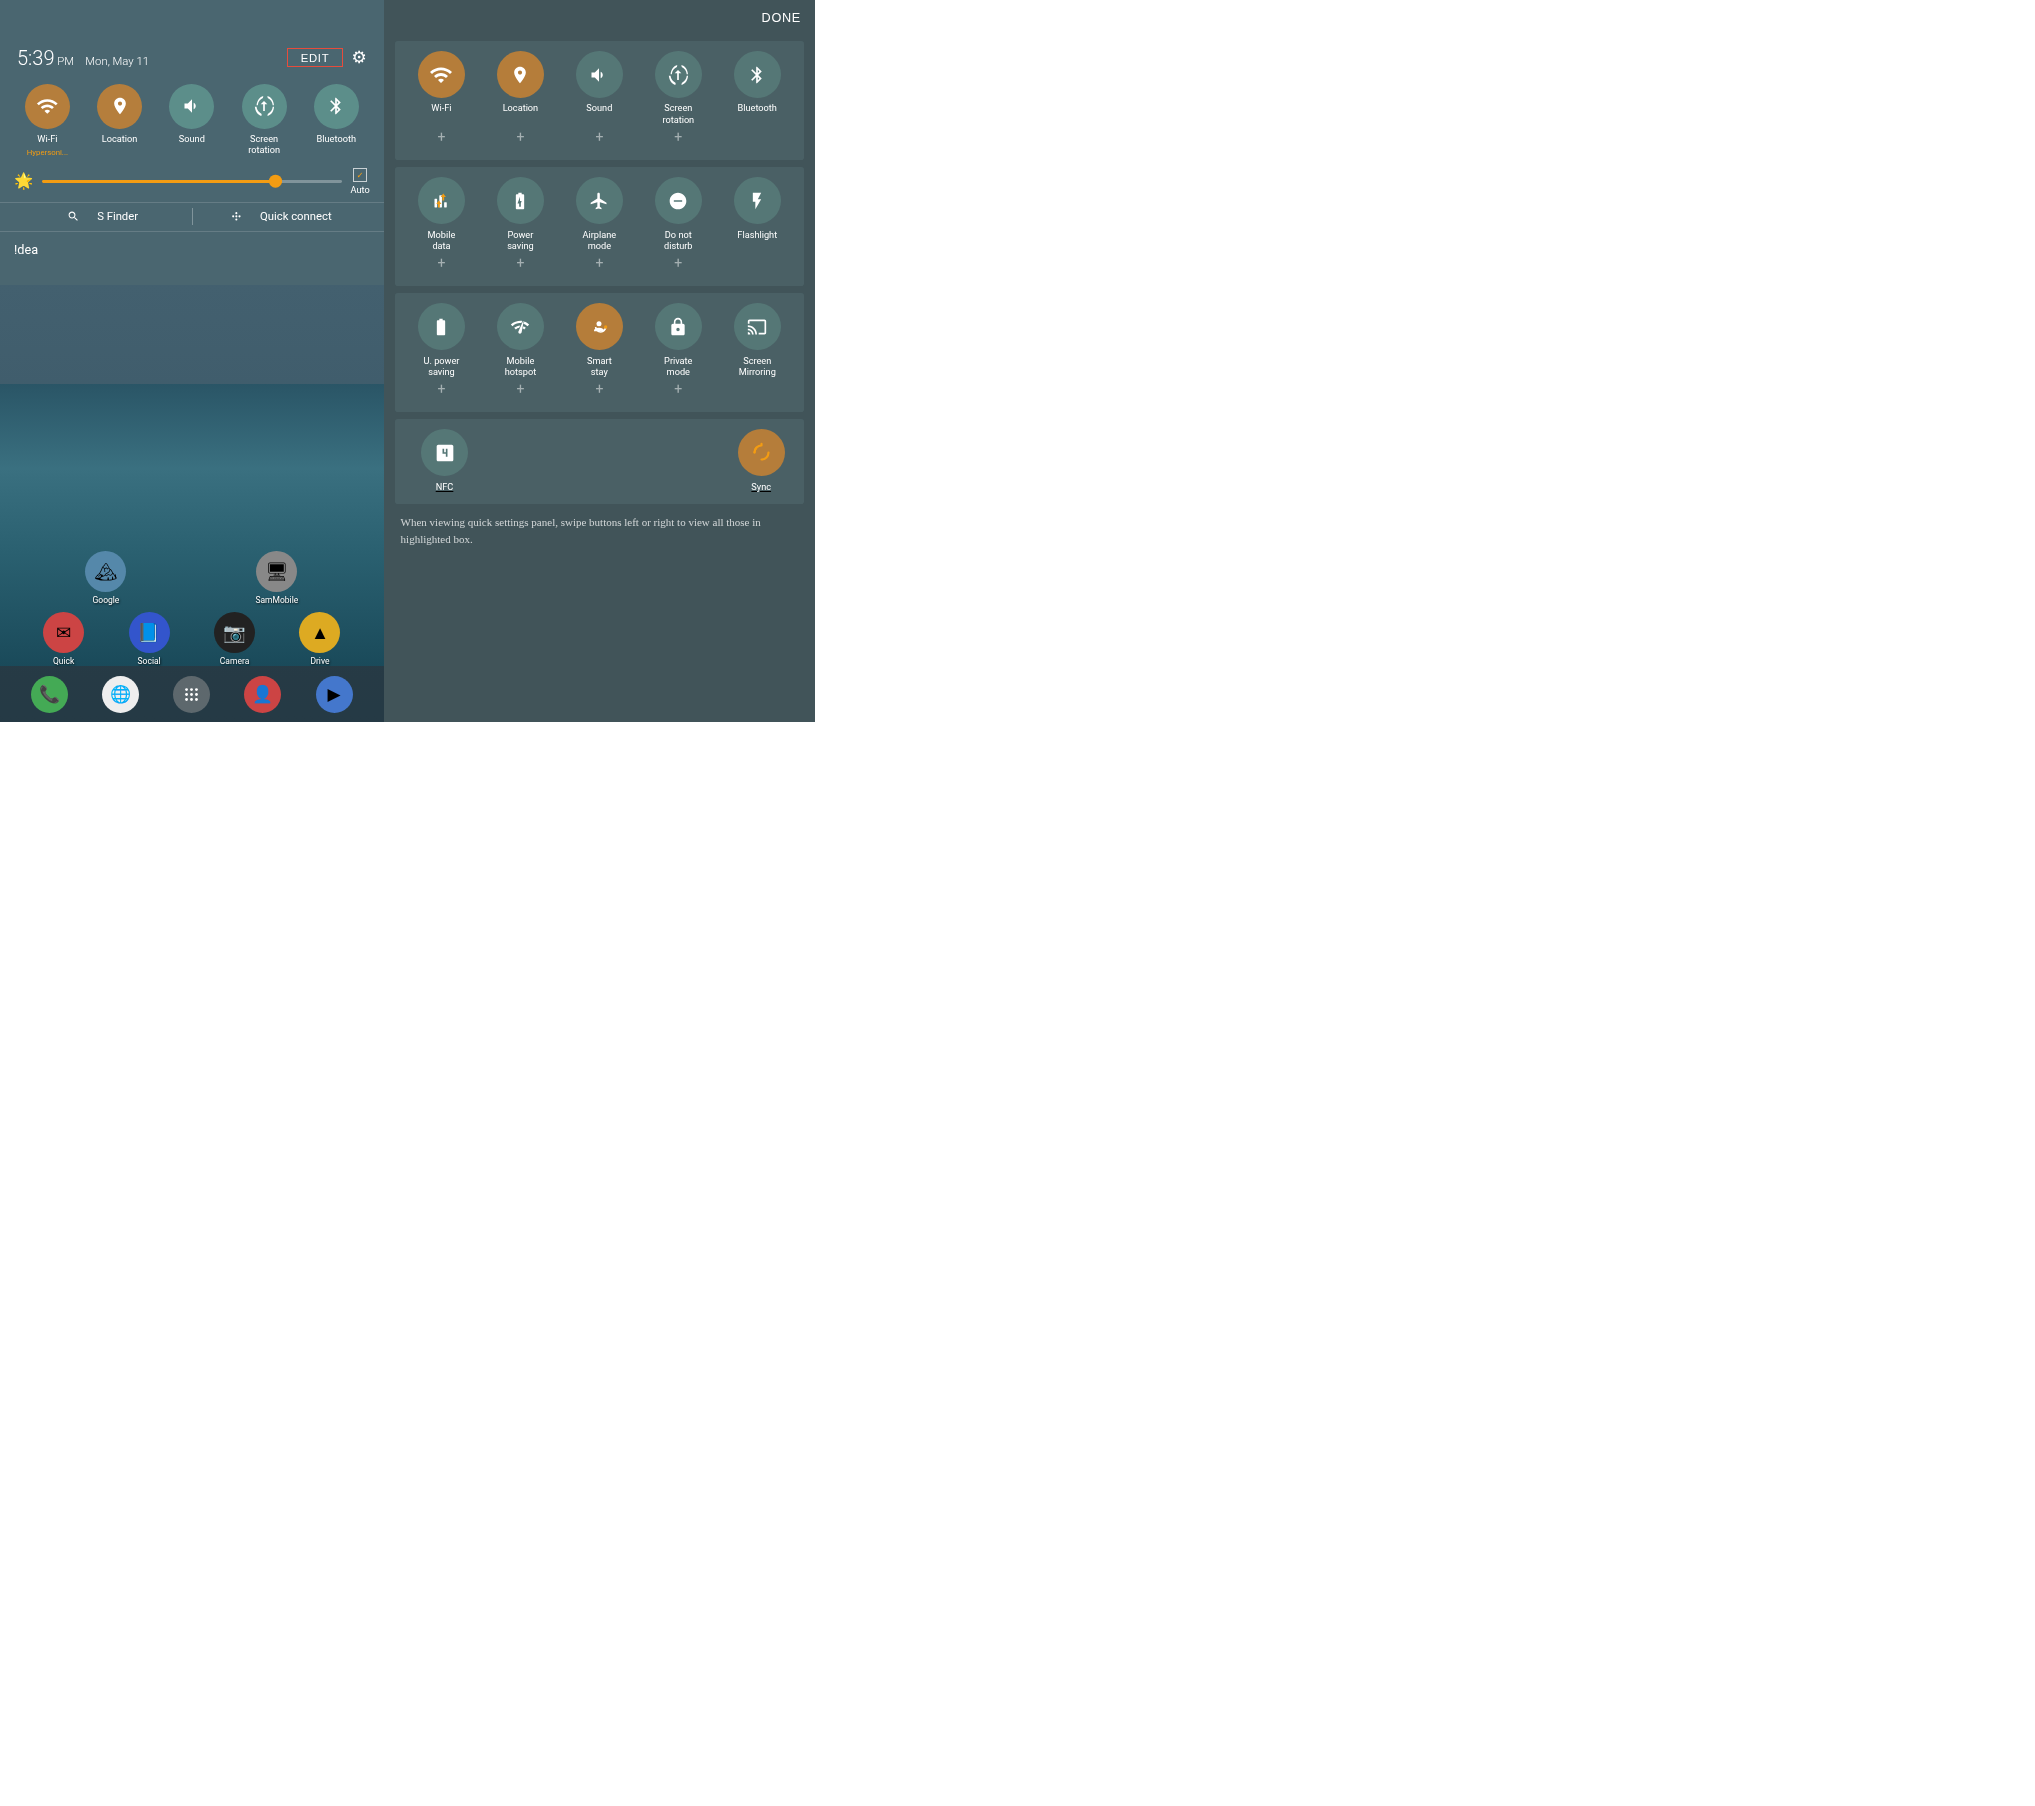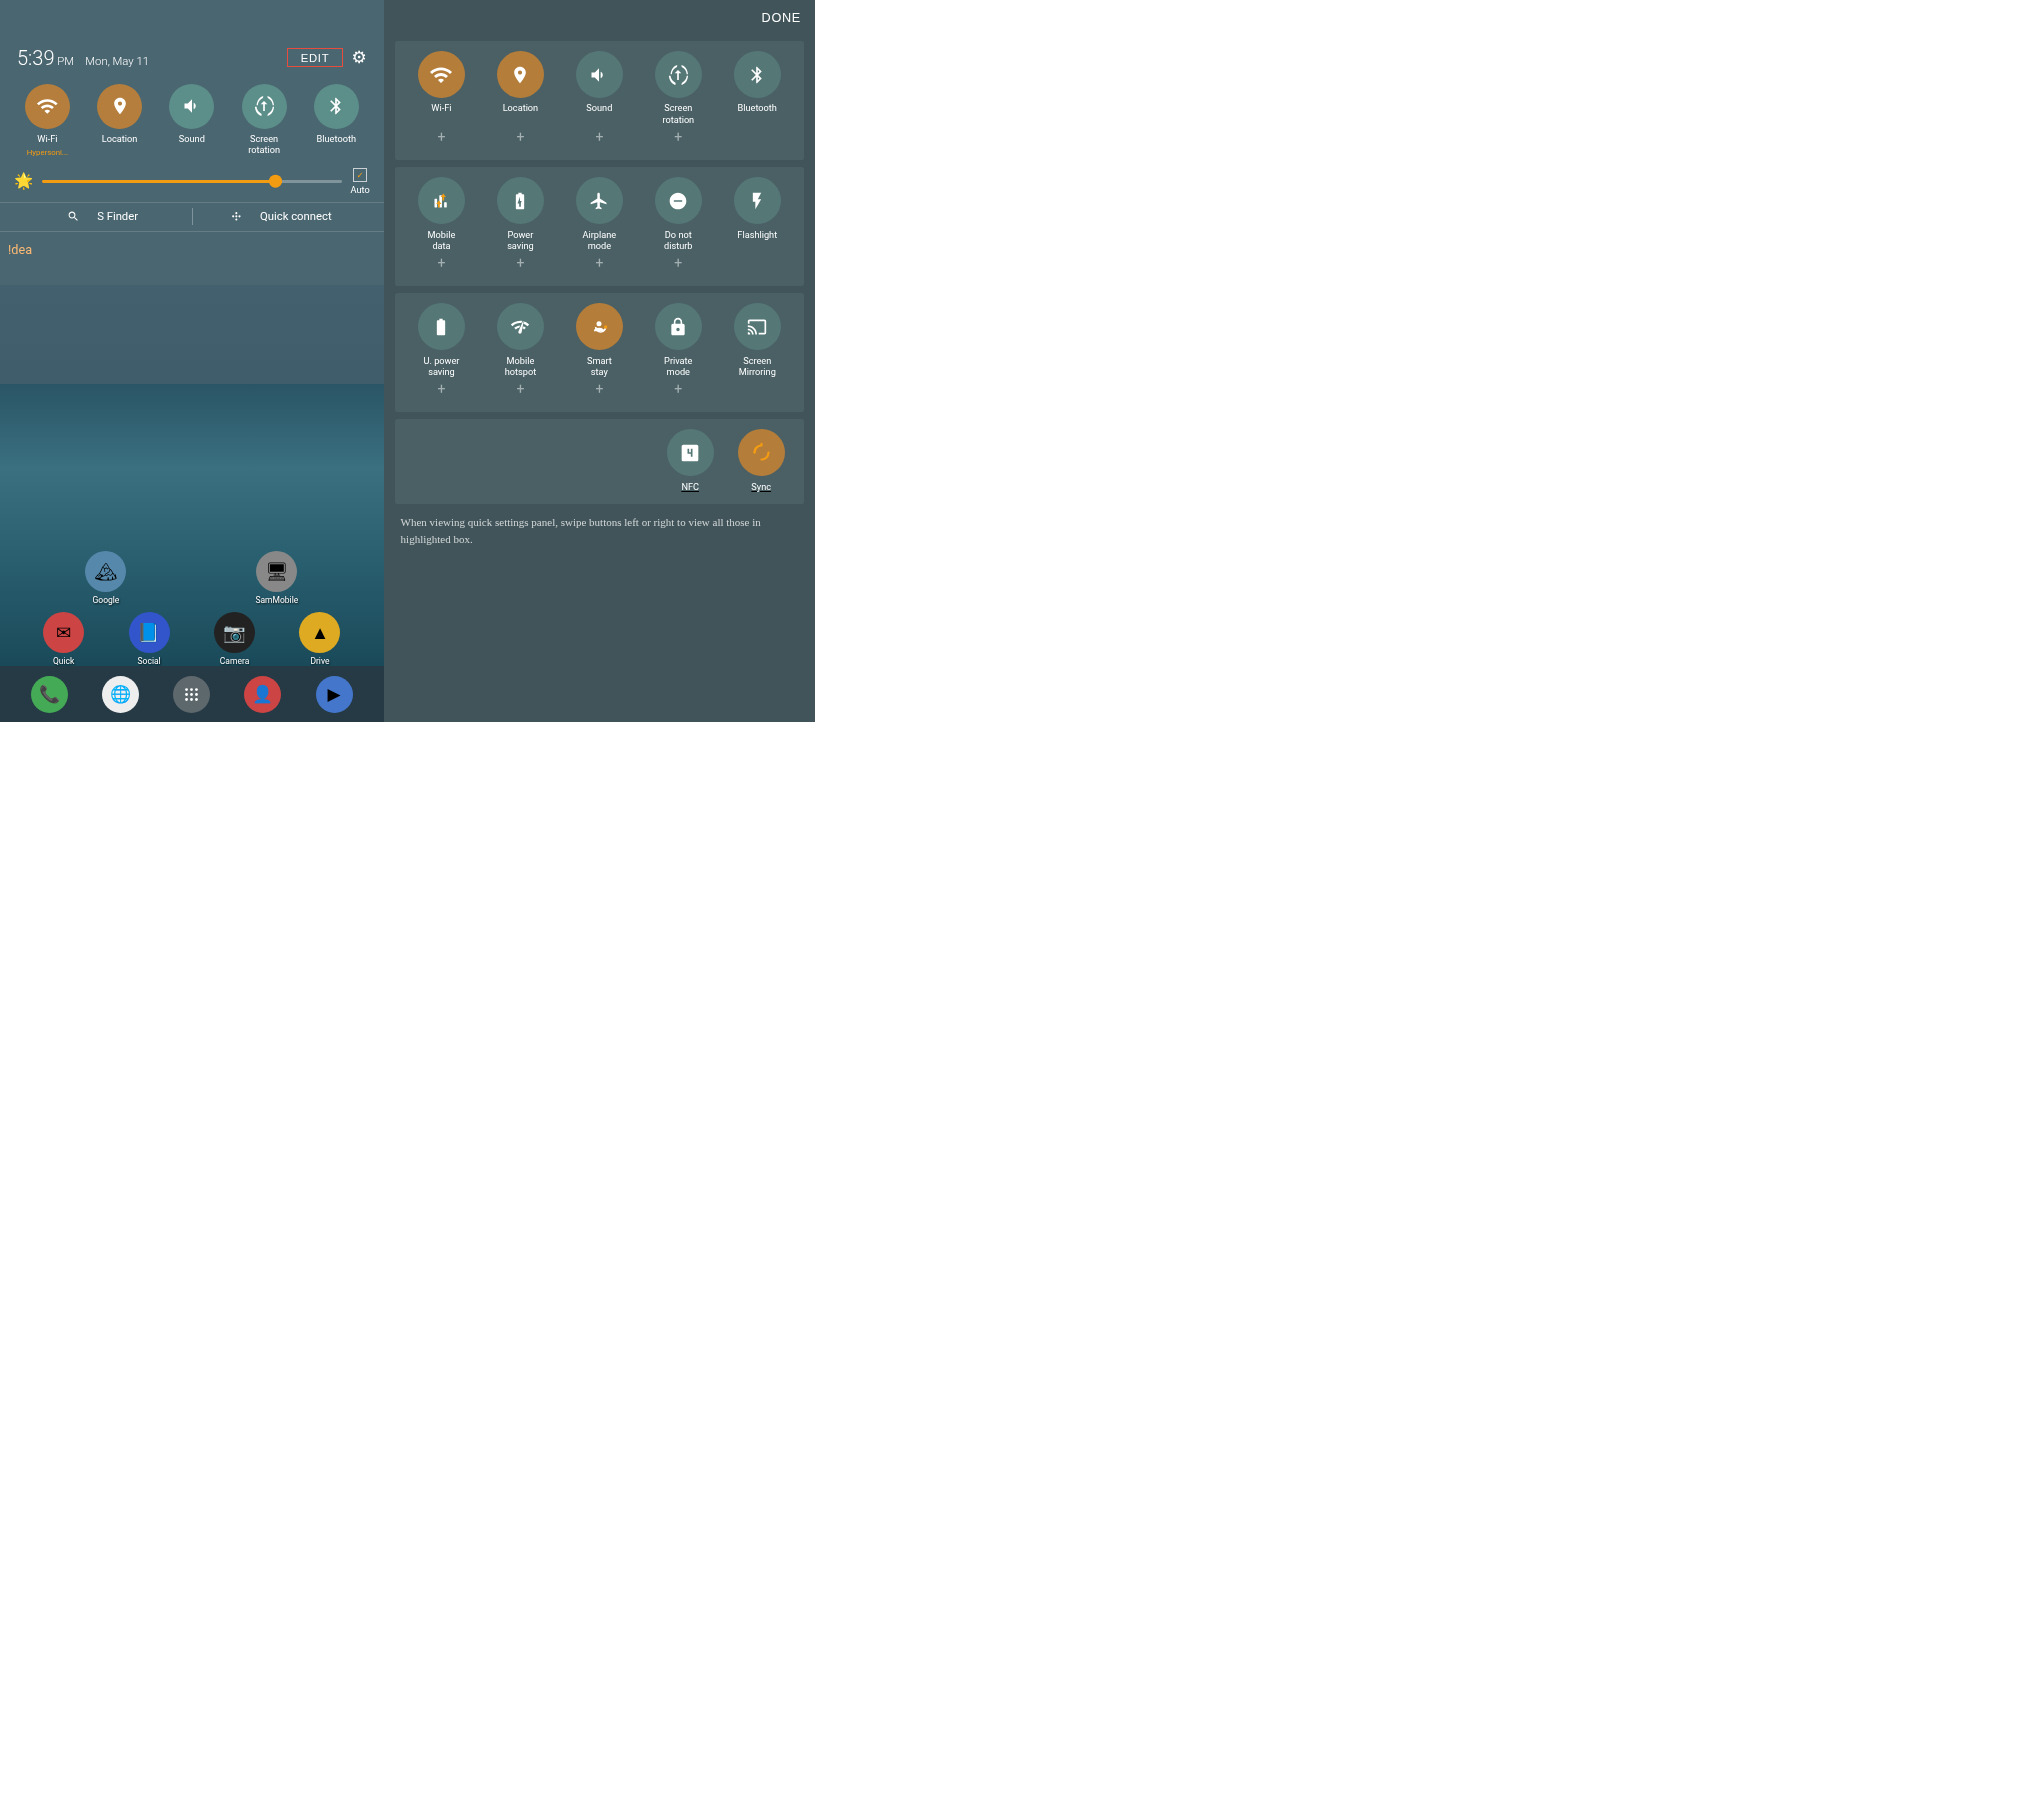"!dea" .idea-text { color: #fdba74 -> #ffffff; padding: 10px 8px -> 10px 14px }
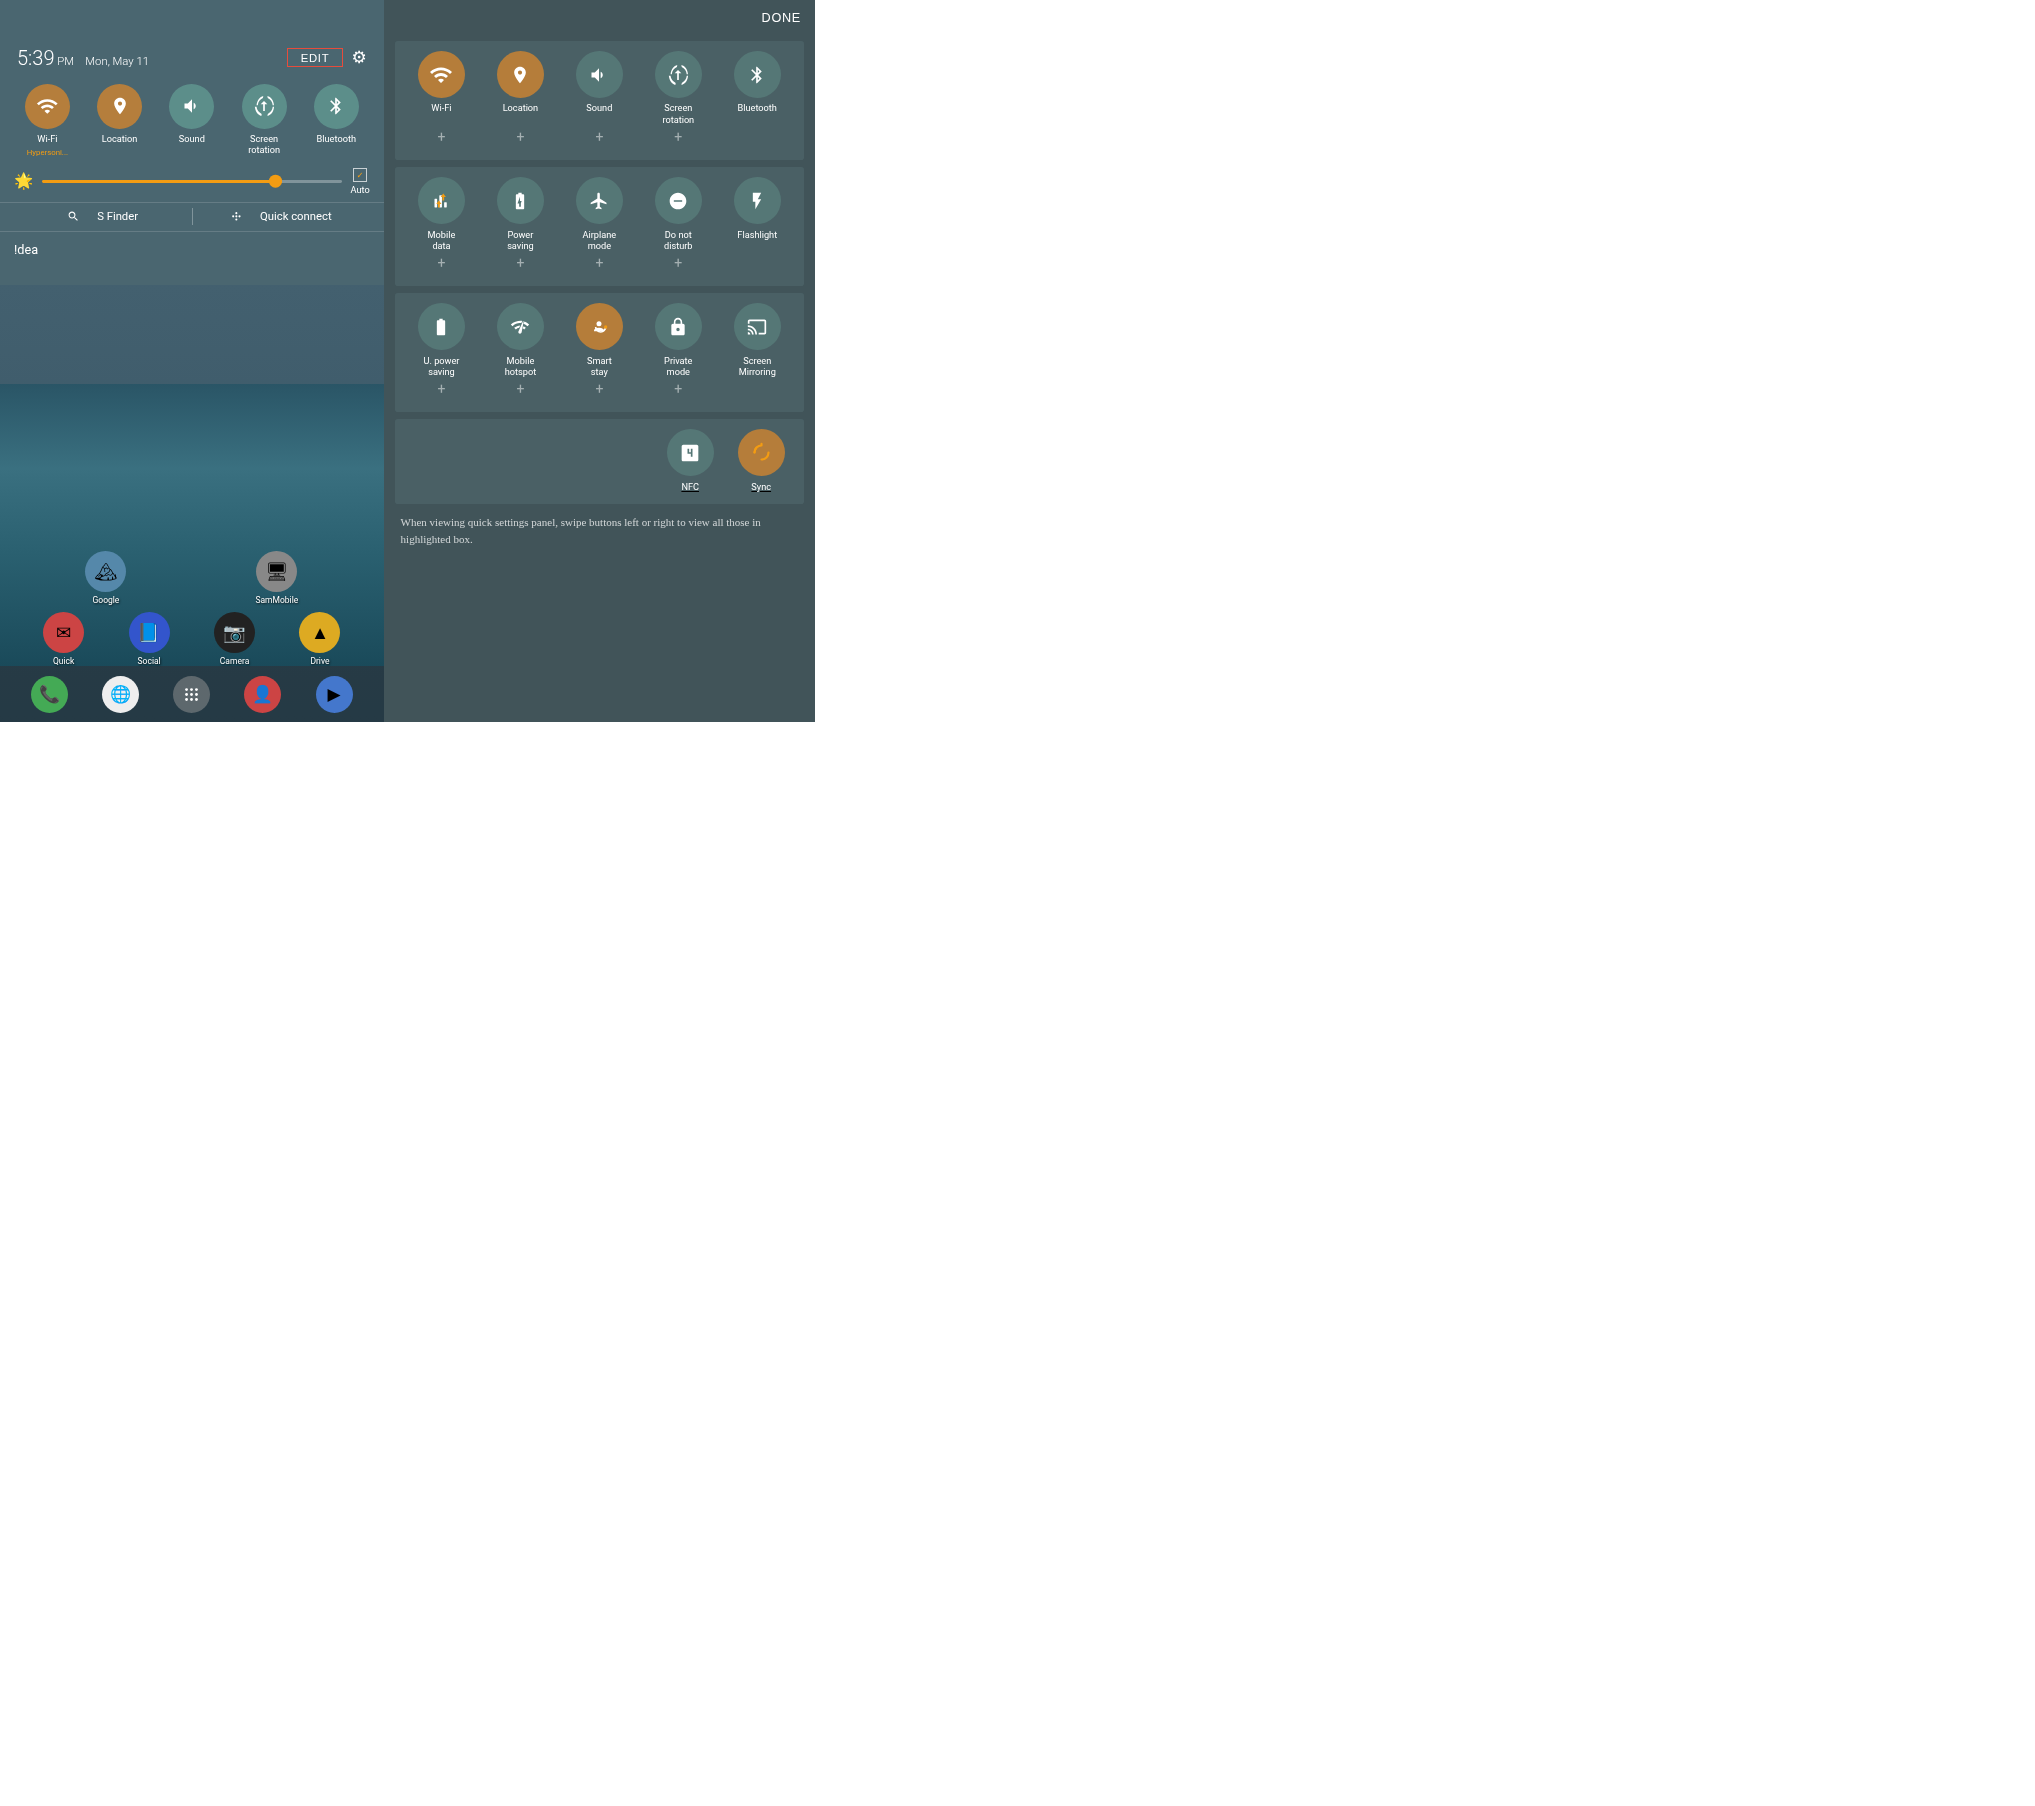"NFC" div.grid-row { justify-content: flex-end -> space-between }
